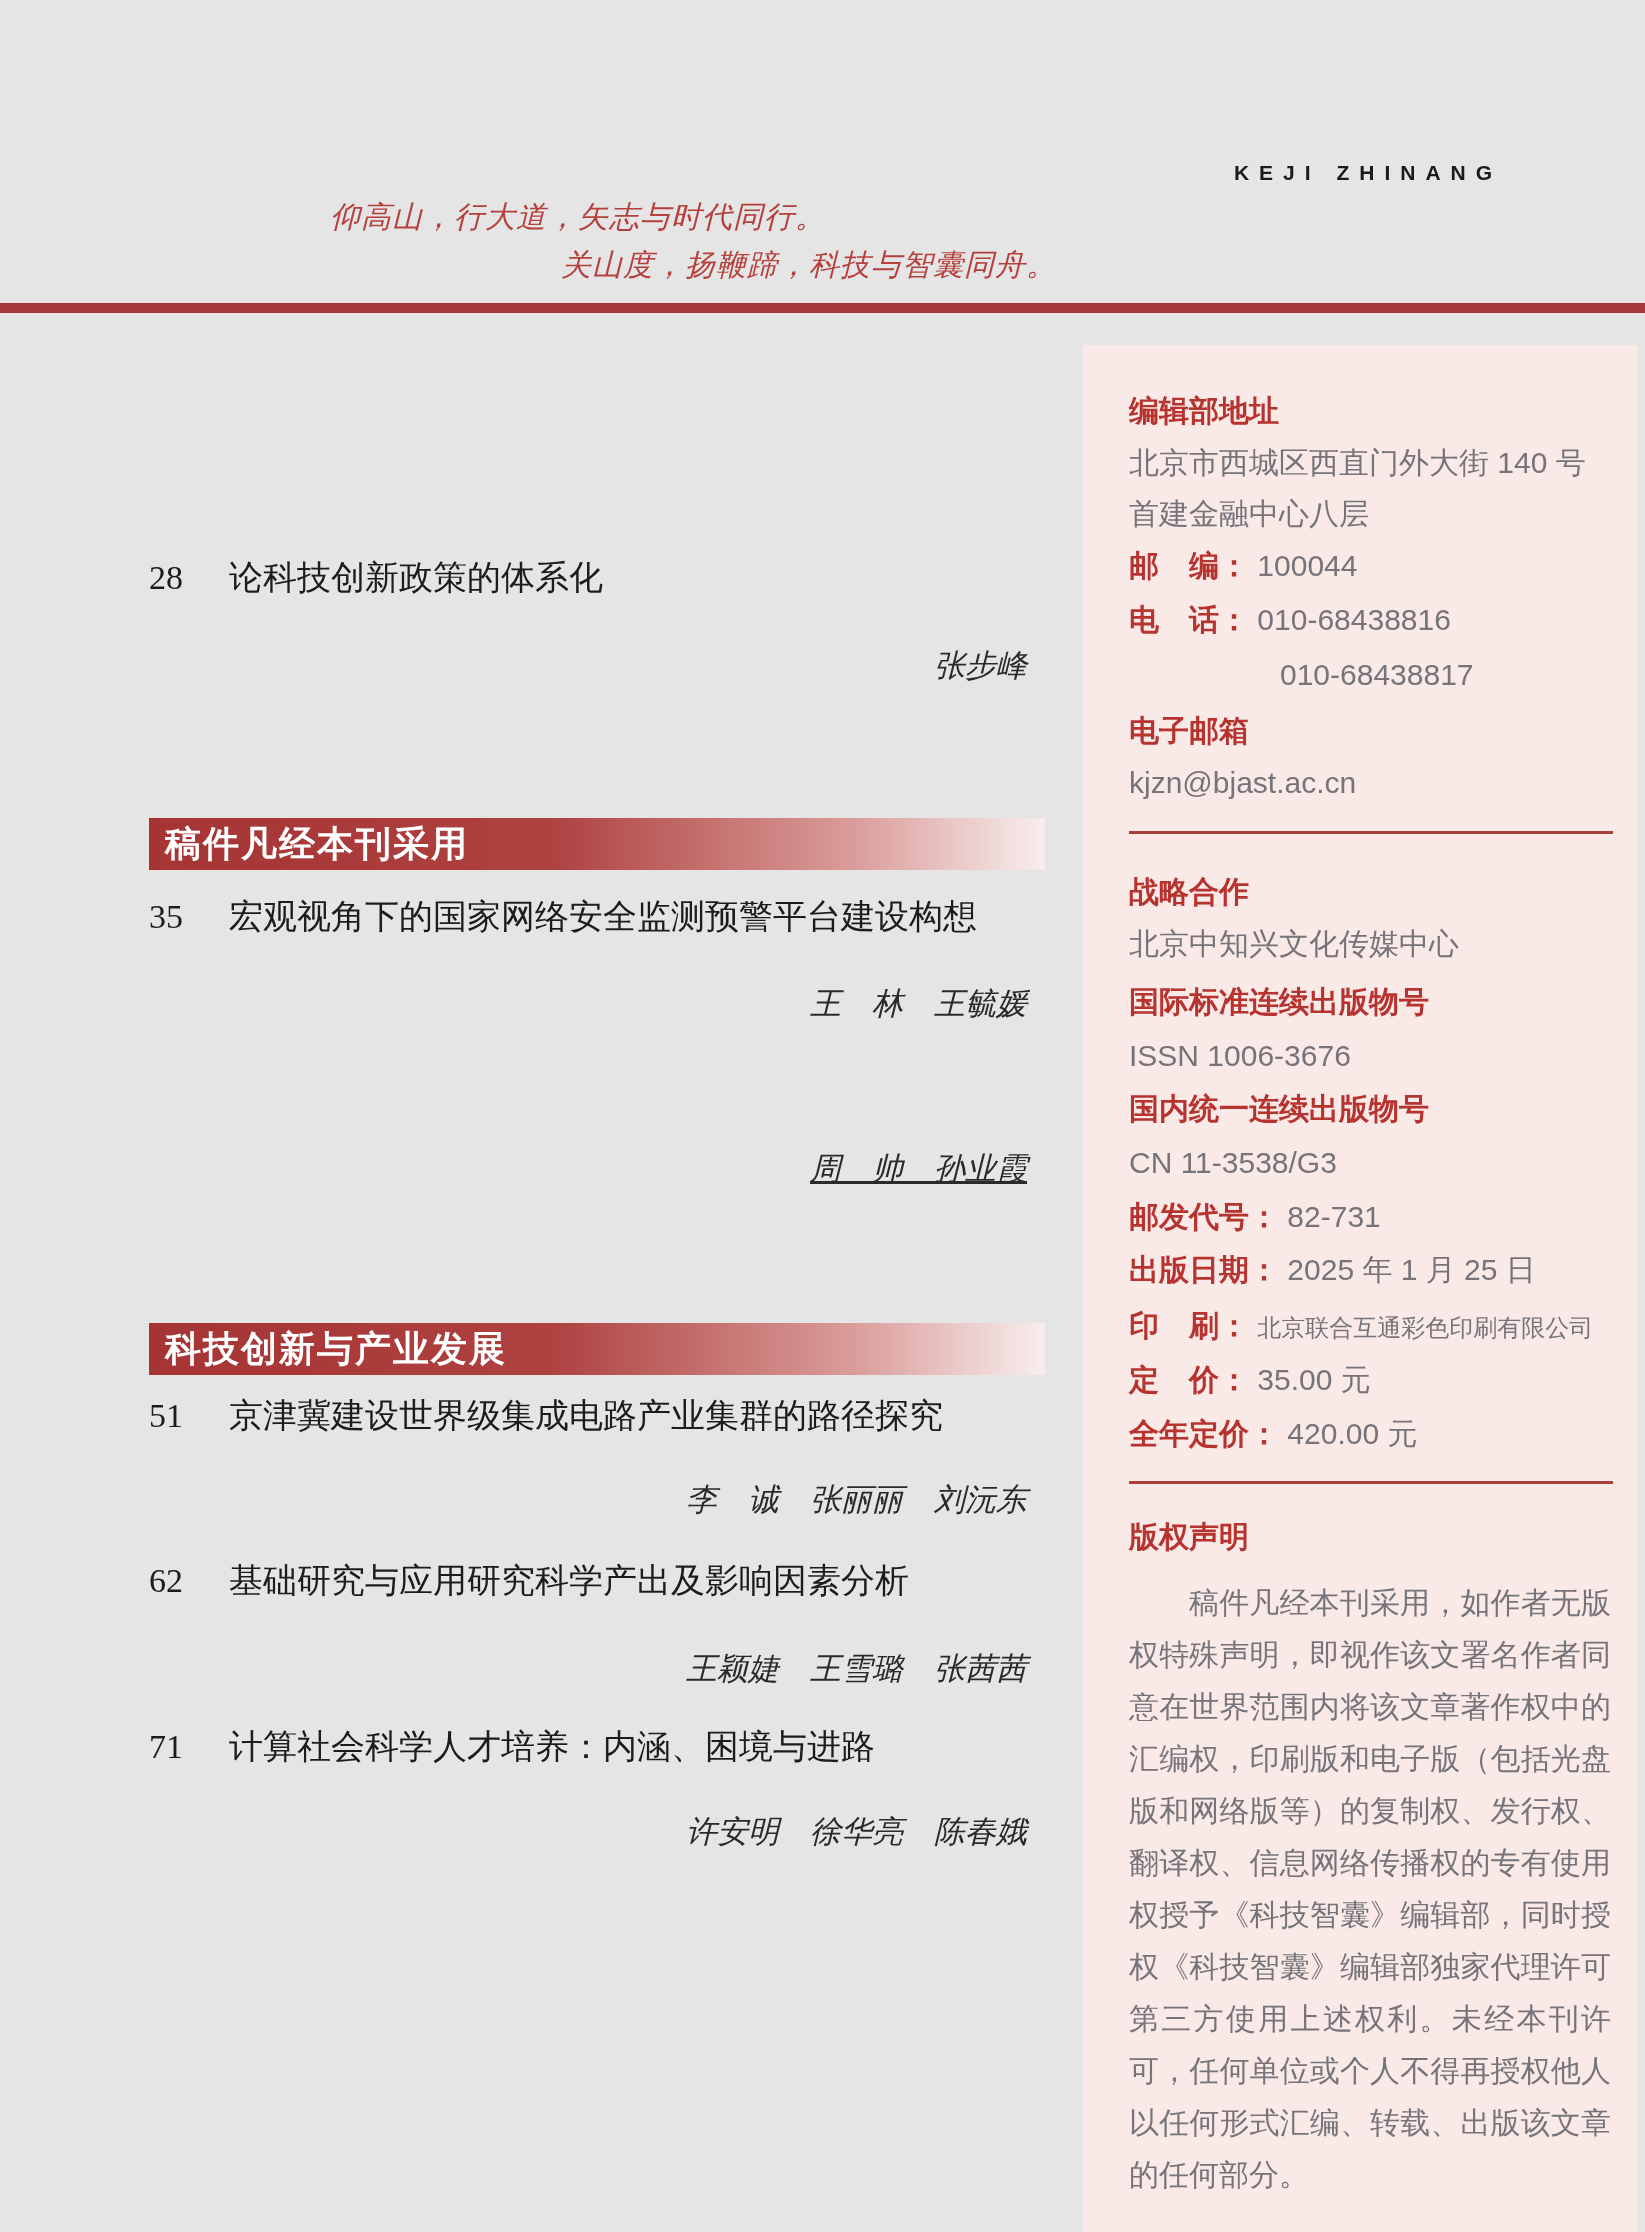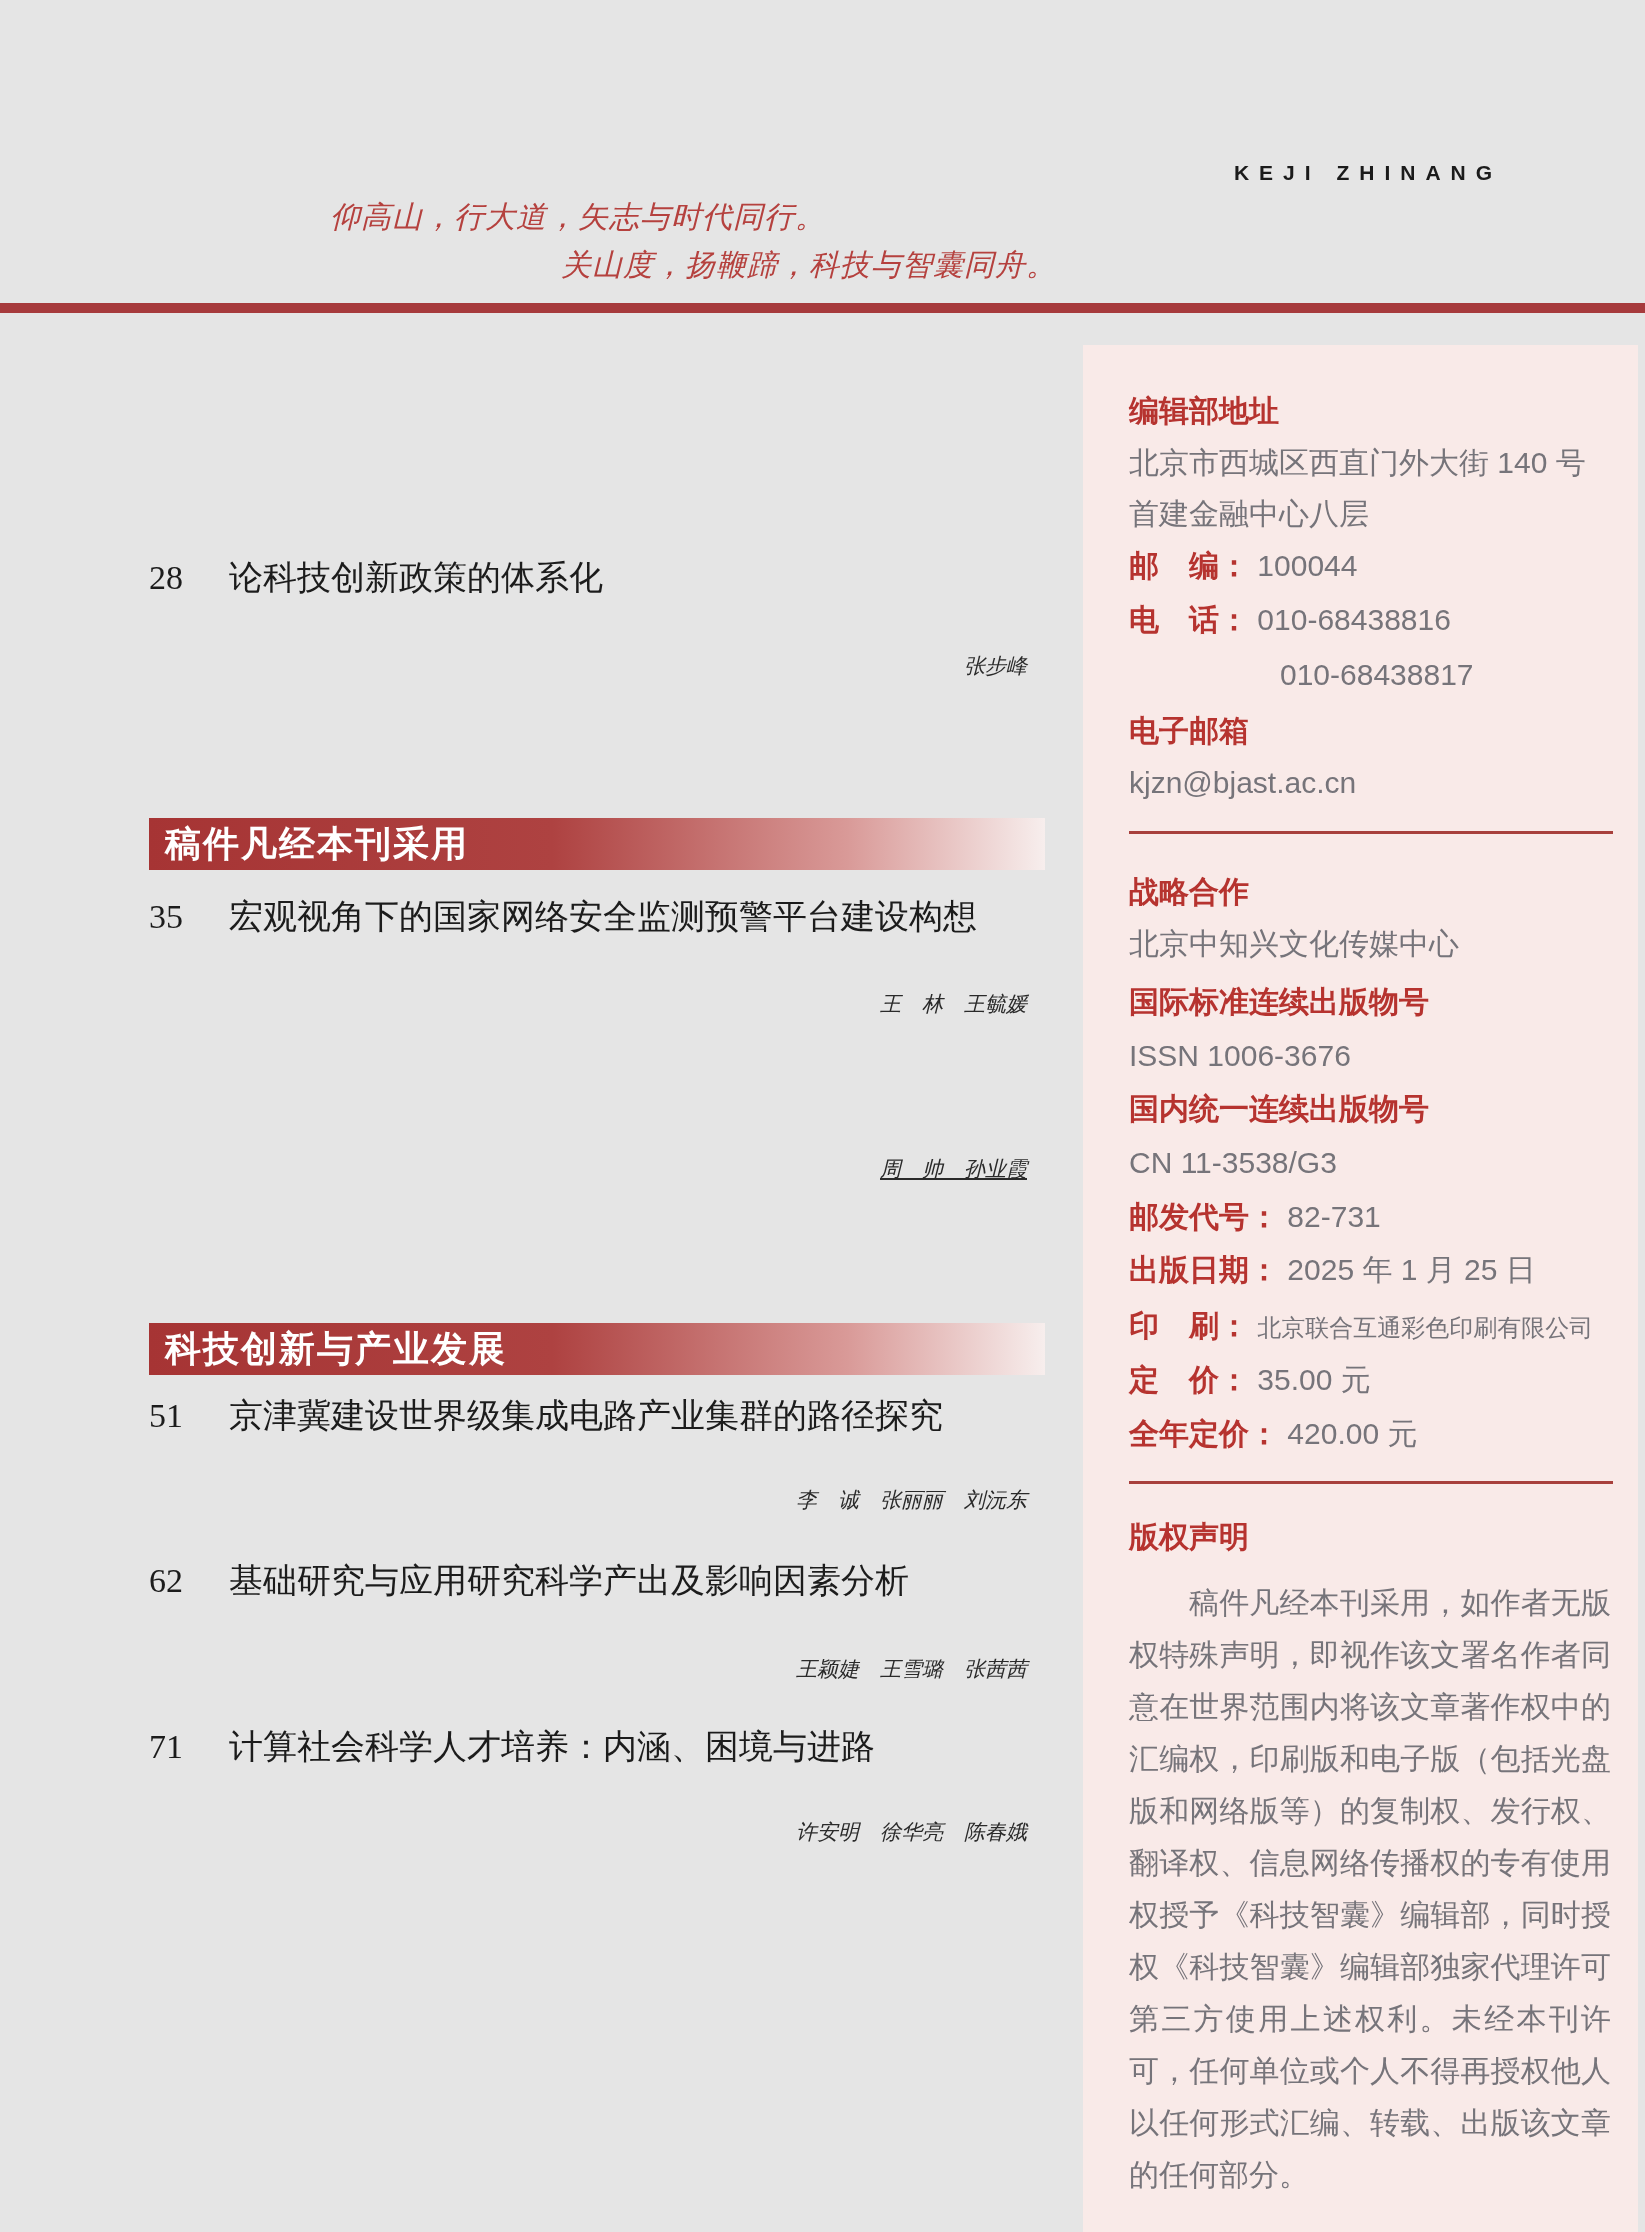"张步峰" .toc-authors { font-size: 21px -> 31px }
